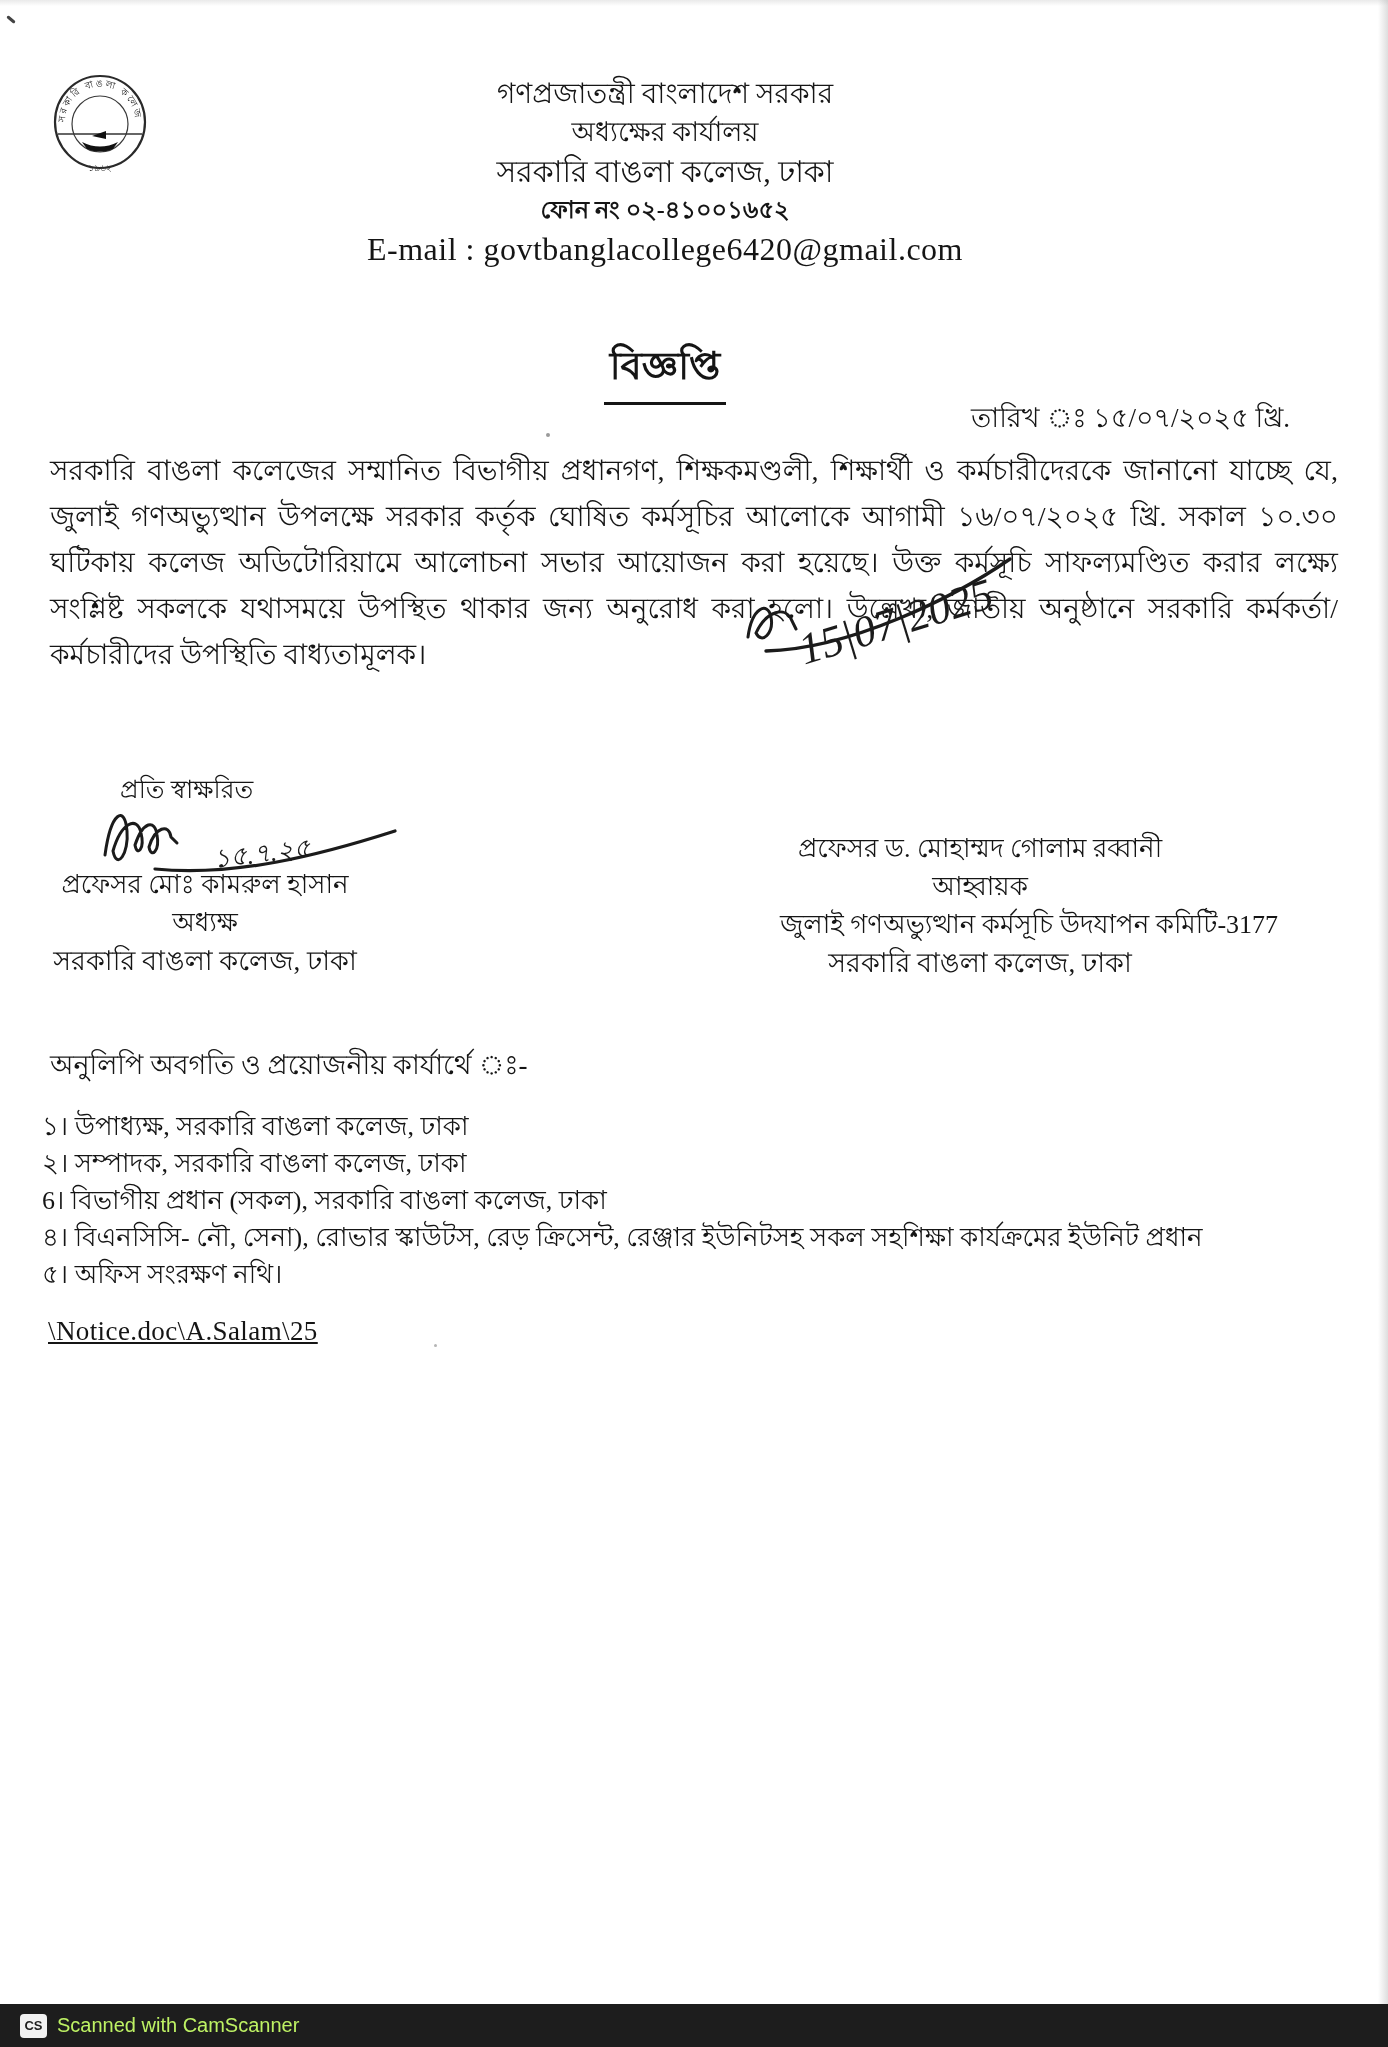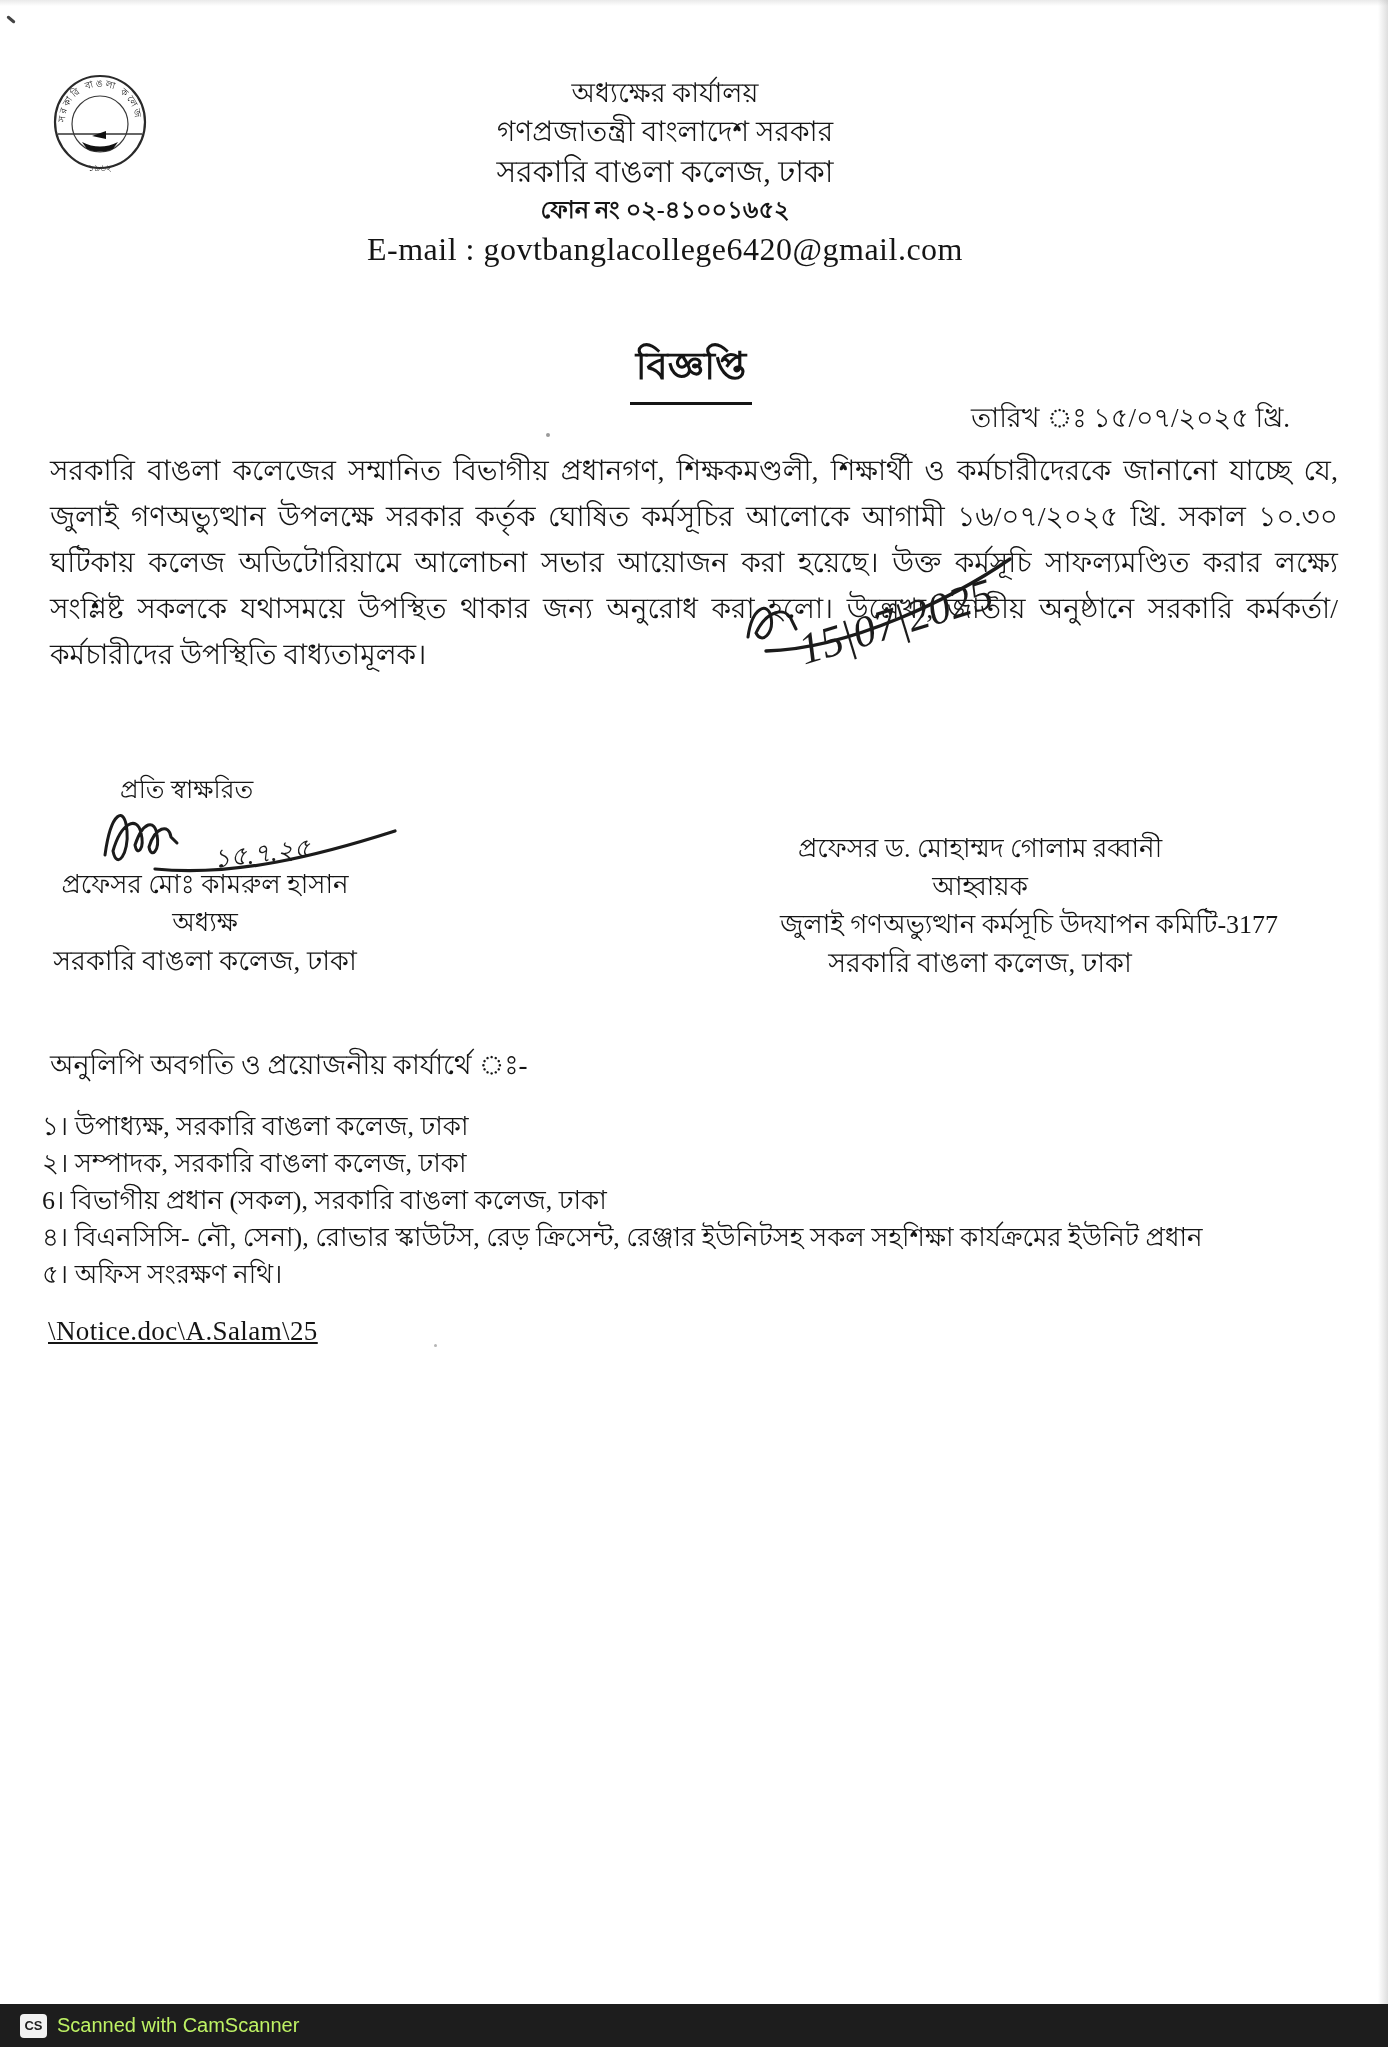"অধ্যক্ষের কার্যালয়" div.lh-line { order: before "গণপ্রজাতন্ত্রী বাংলাদেশ সরকার" -> after "গণপ্রজাতন্ত্রী বাংলাদেশ সরকার" }
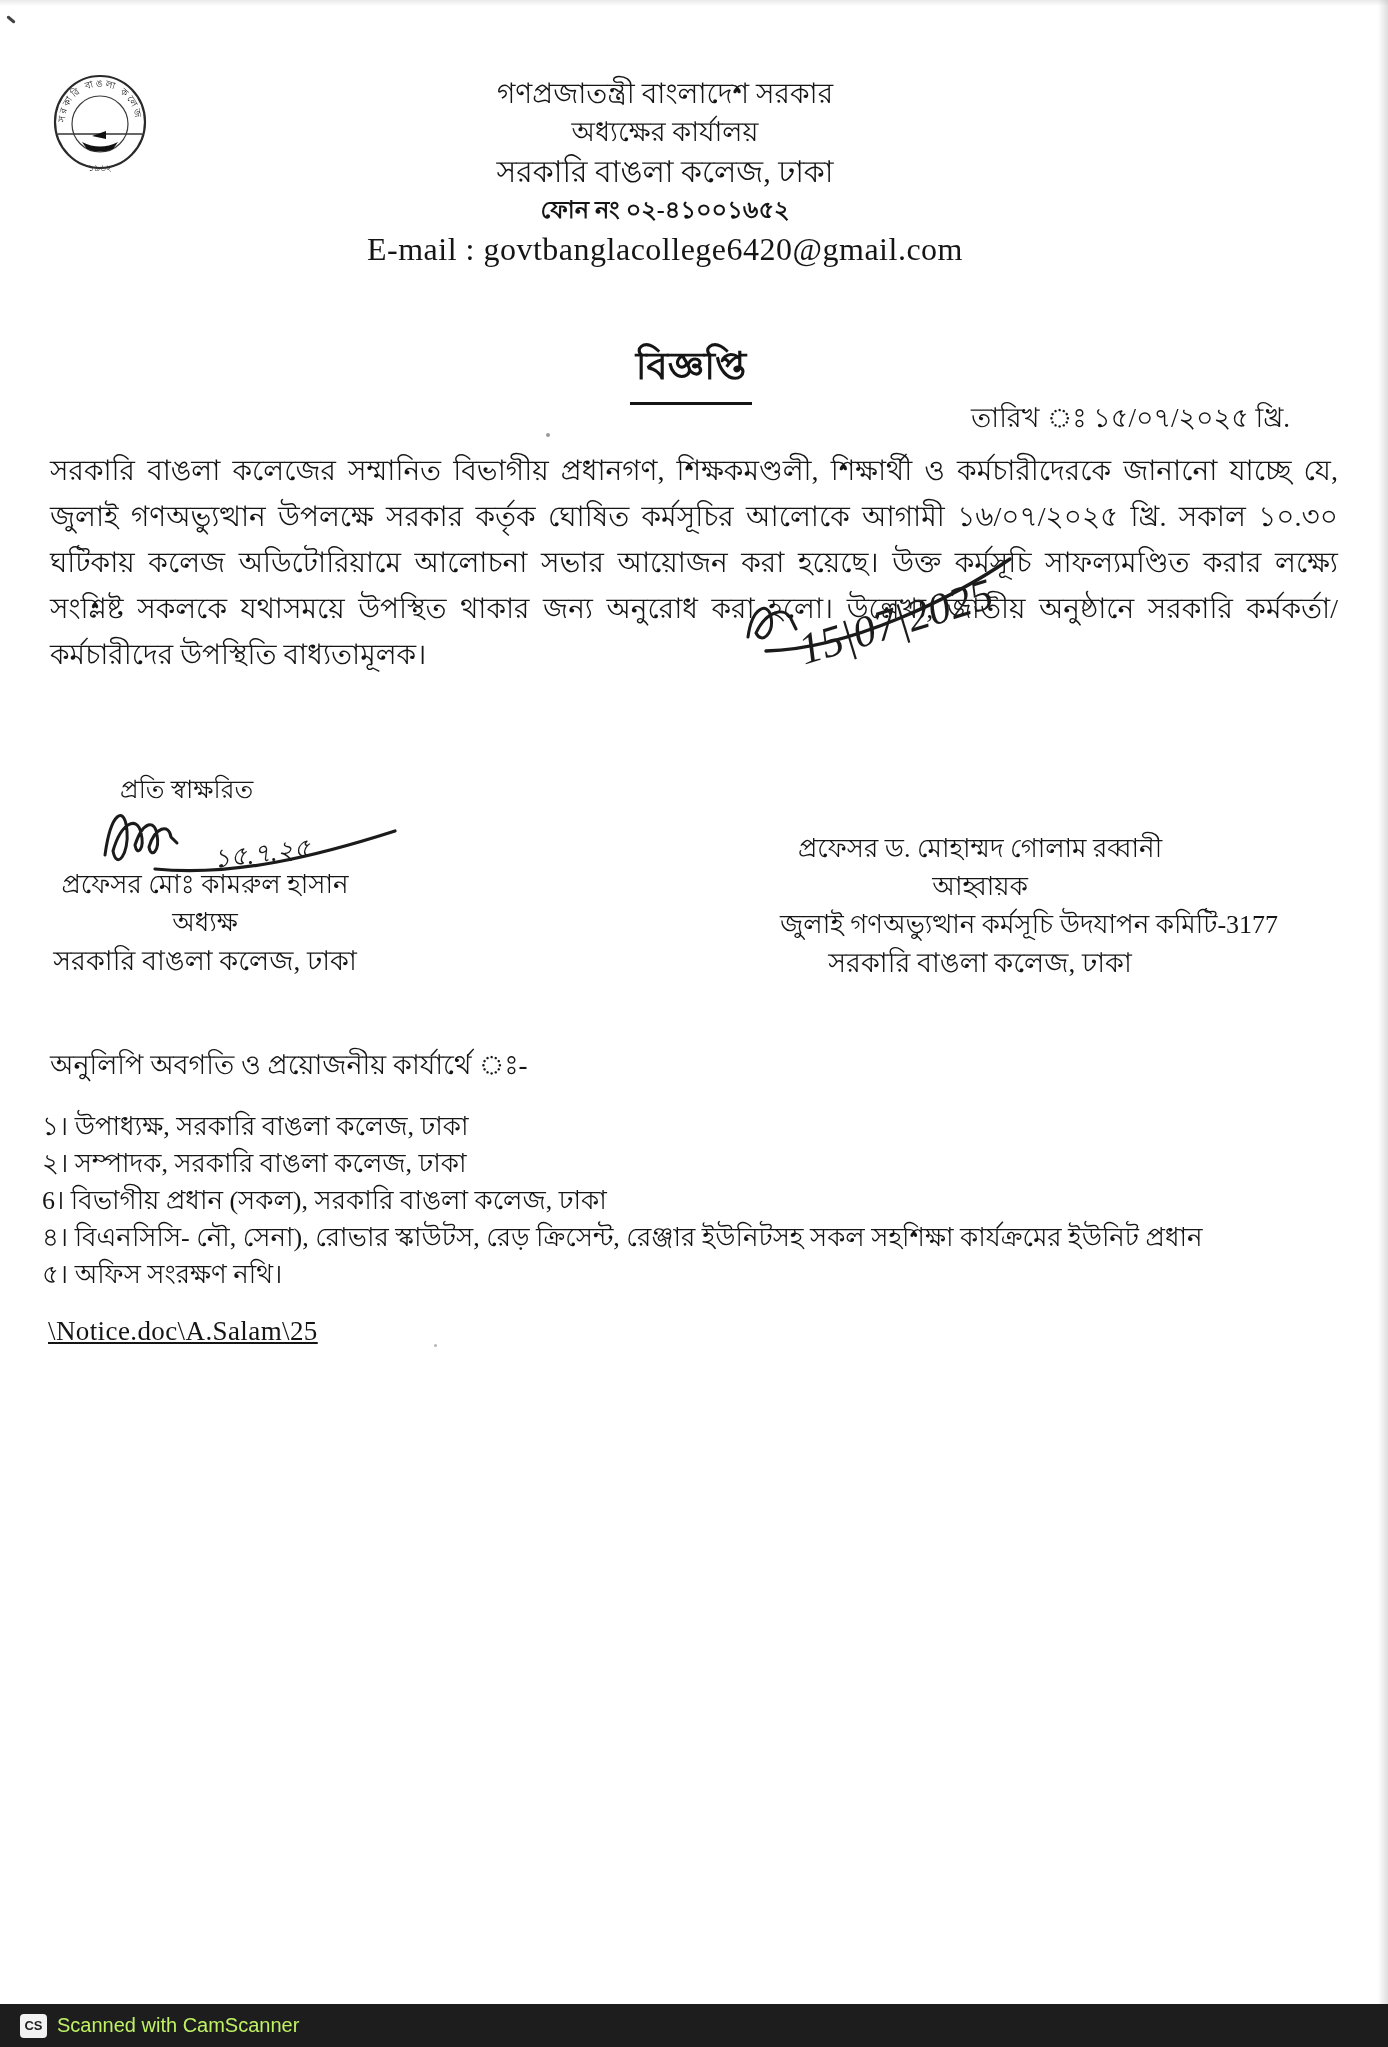"বিজ্ঞপ্তি" .title-wrap { padding-left: 26px -> none }
